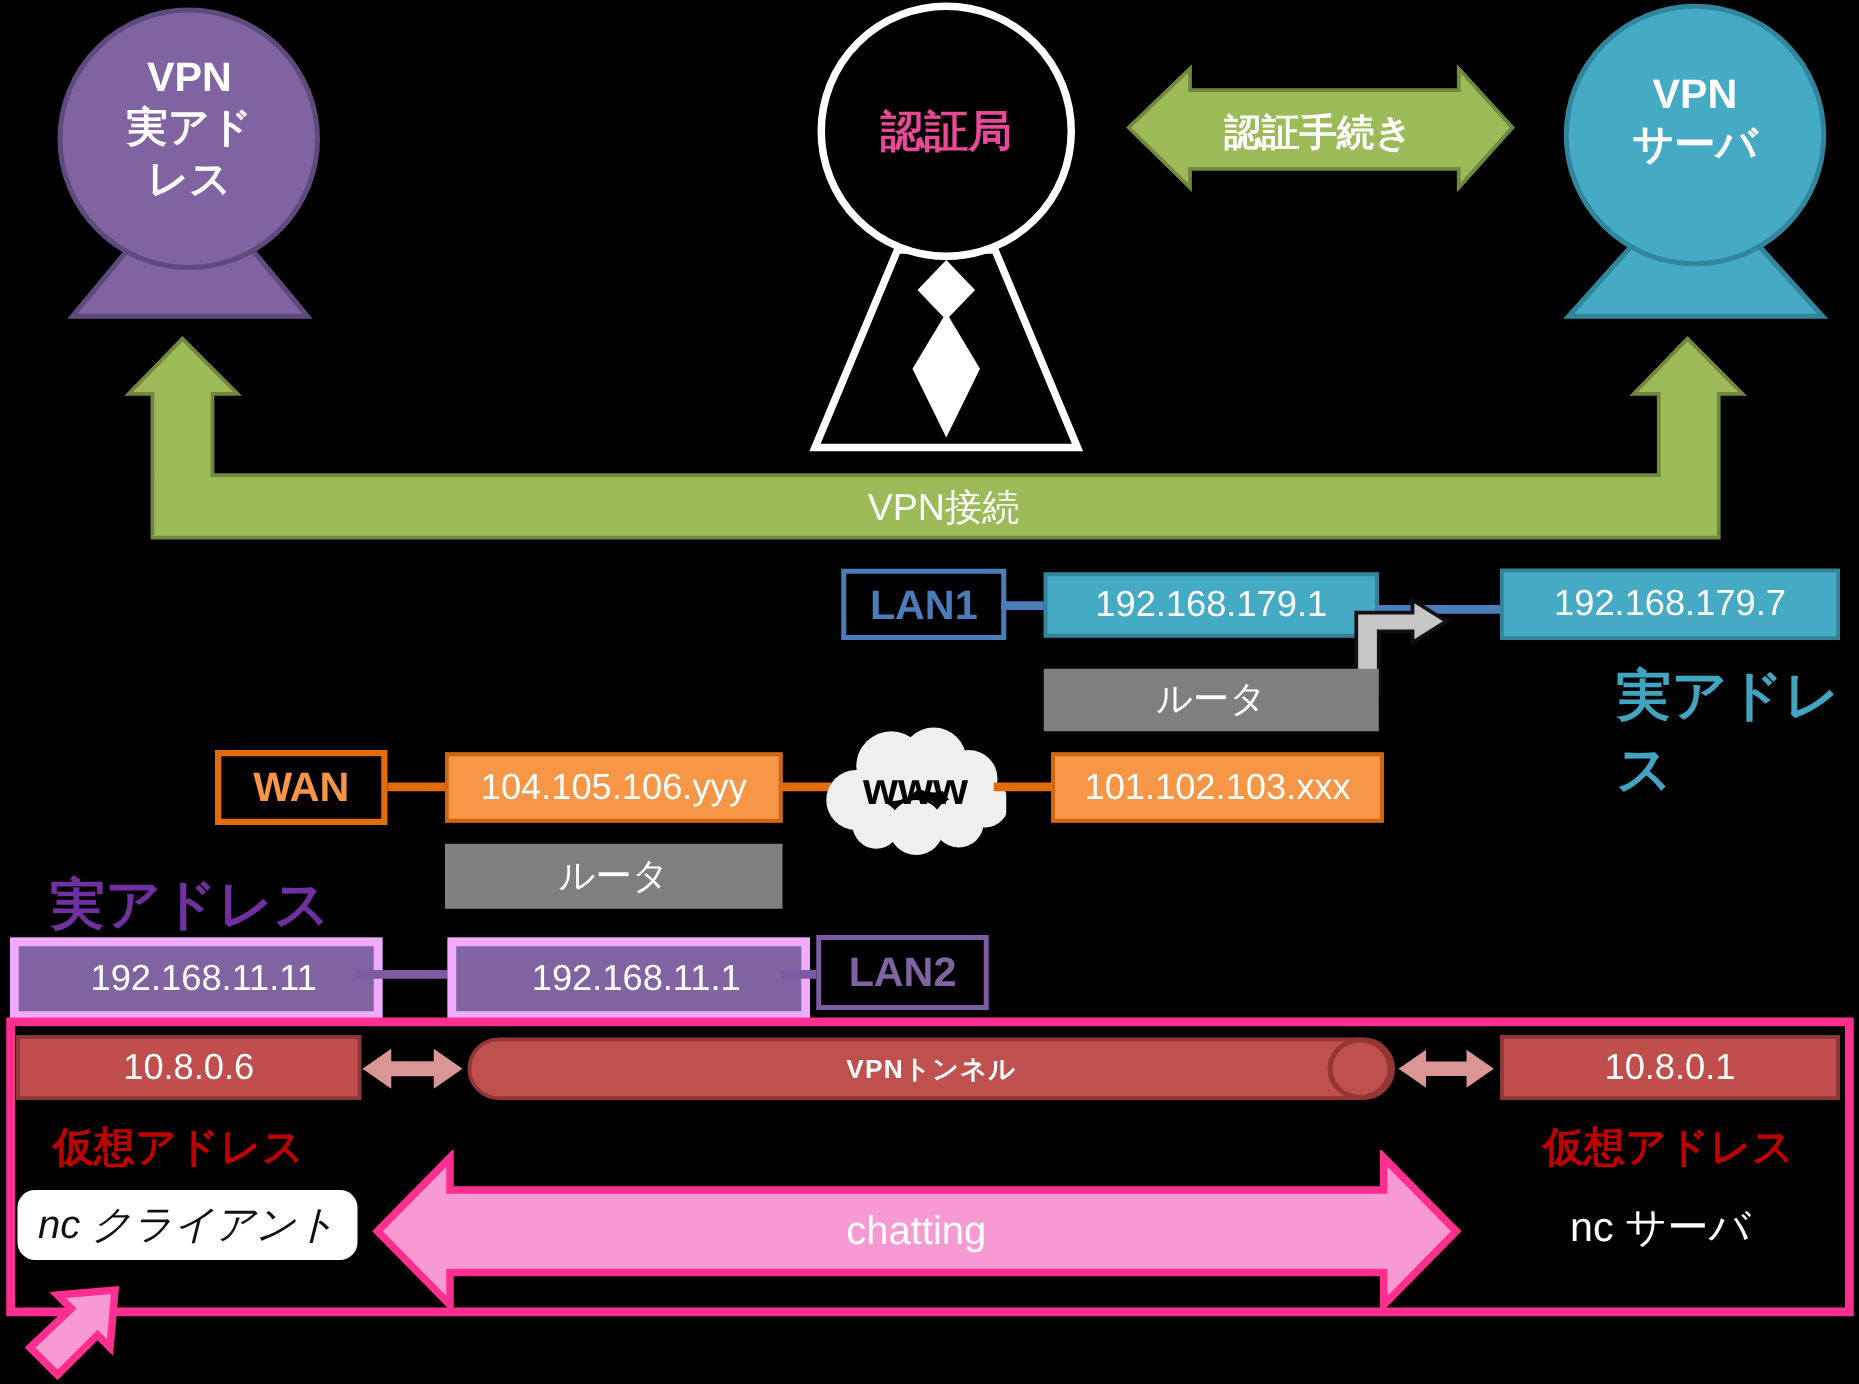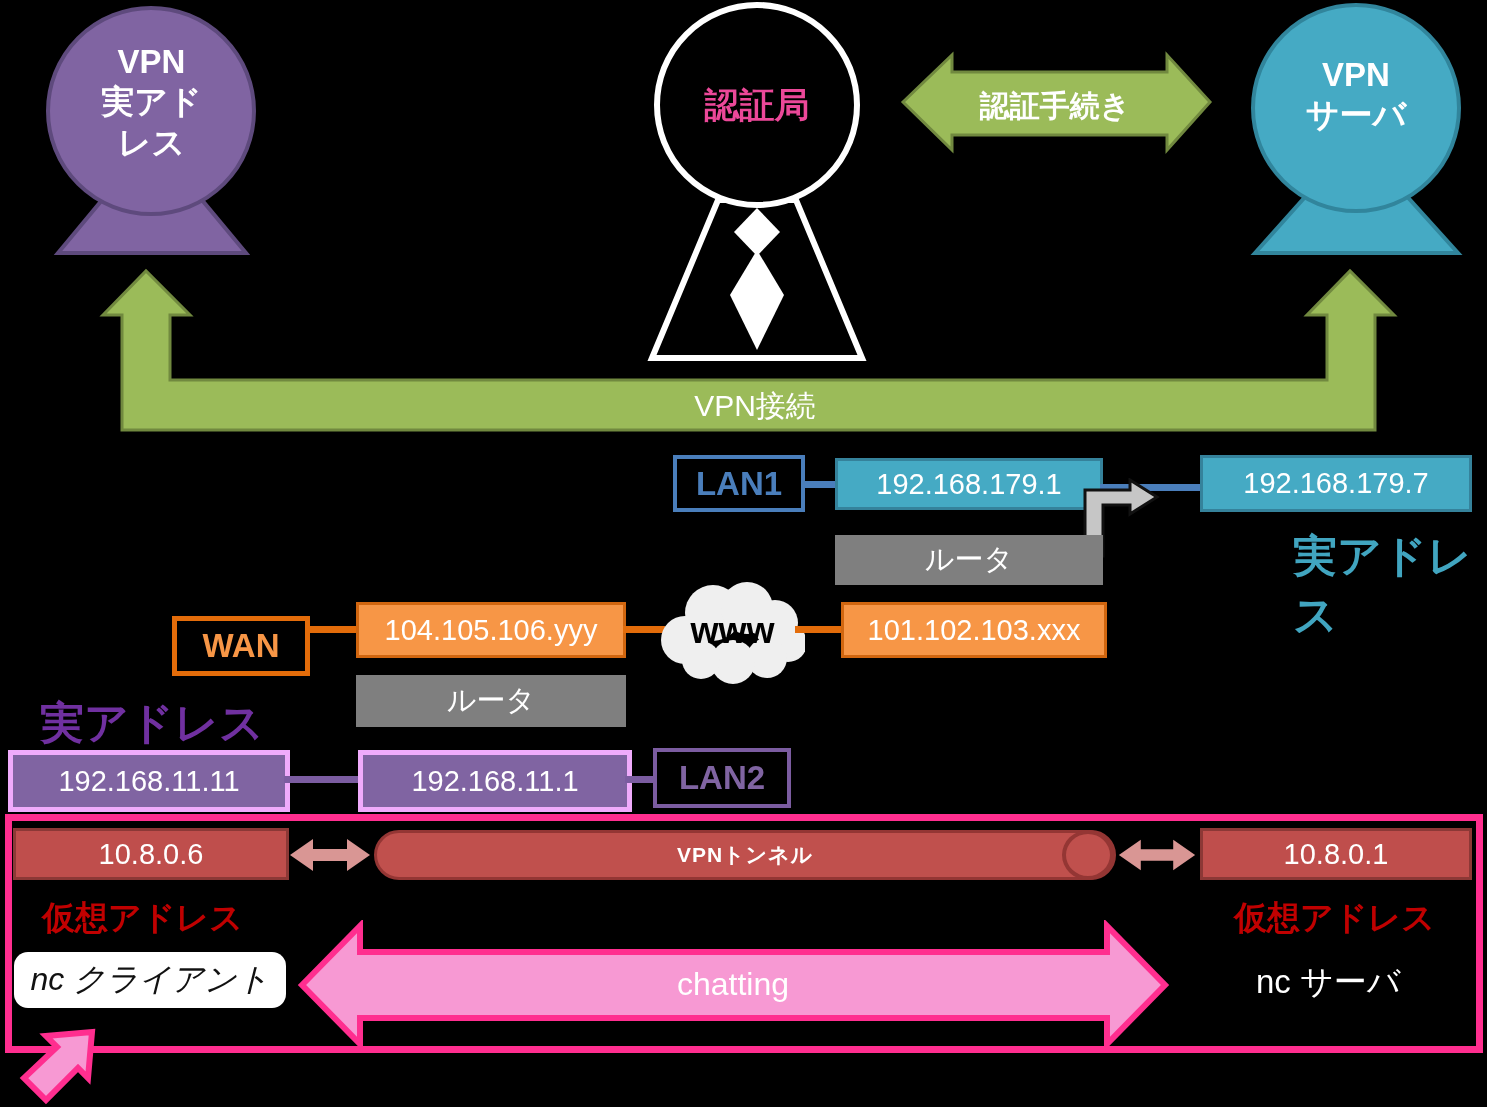"WAN" .wan-frame { margin-top: 16px -> none }
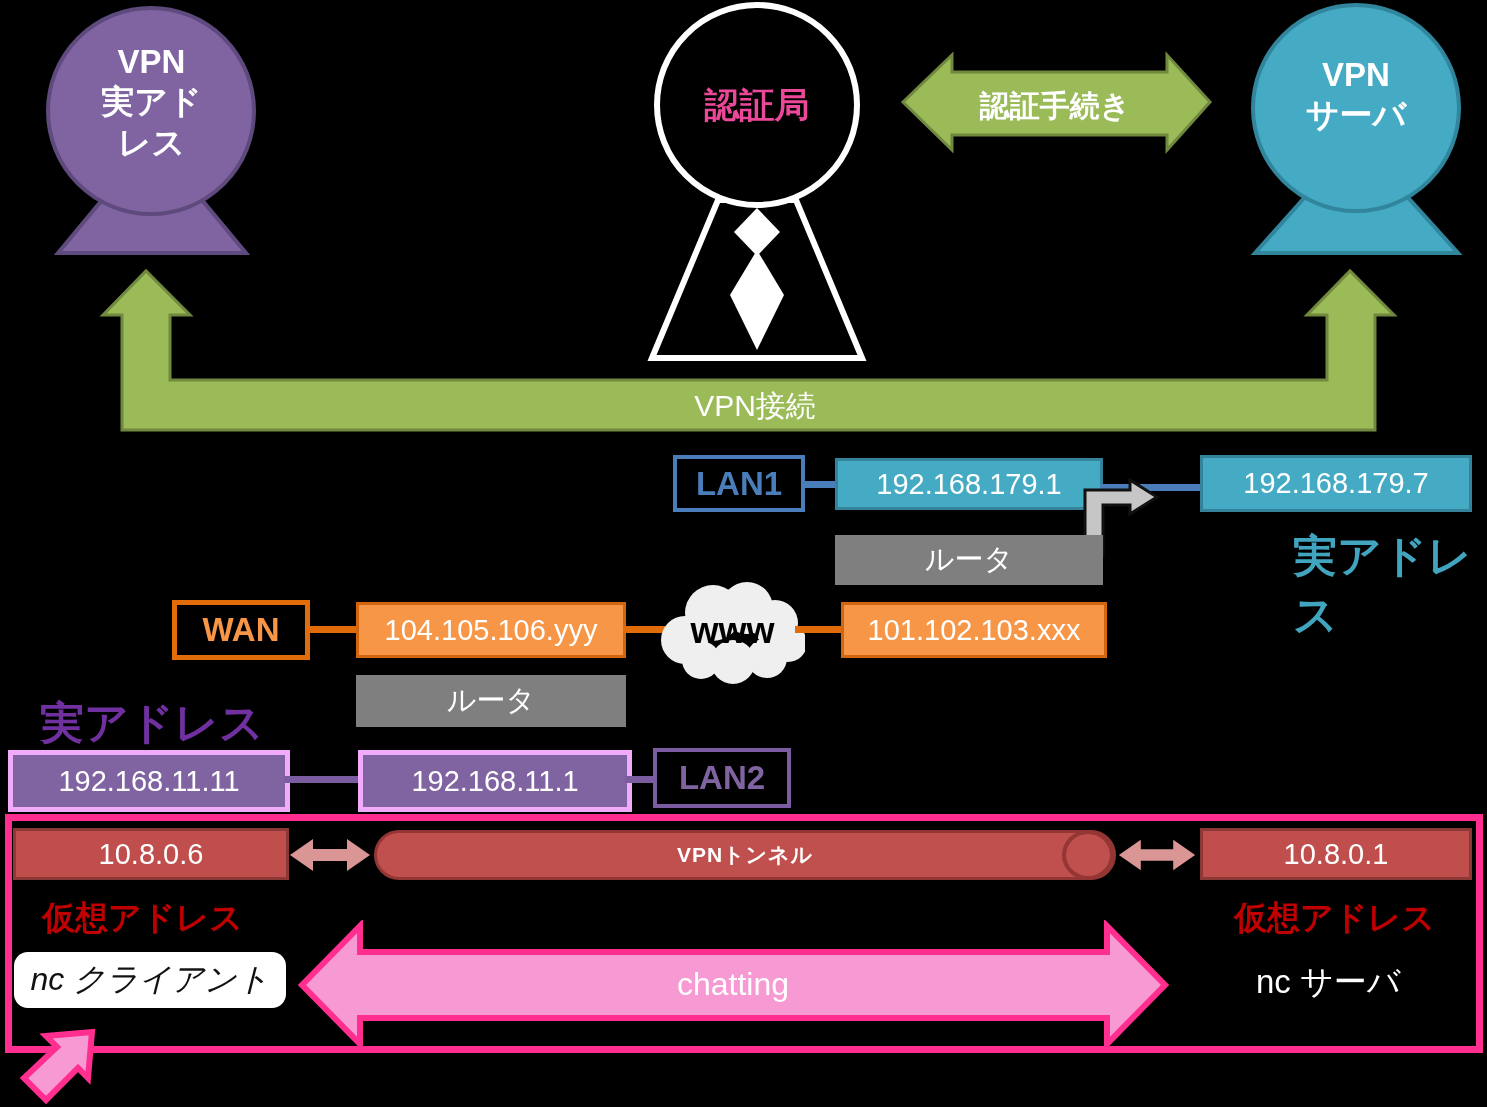"192.168.11.11" .purple-box { border: 5px solid #f0abfc -> 7px solid #f0abfc; padding-left: none -> 12px }
